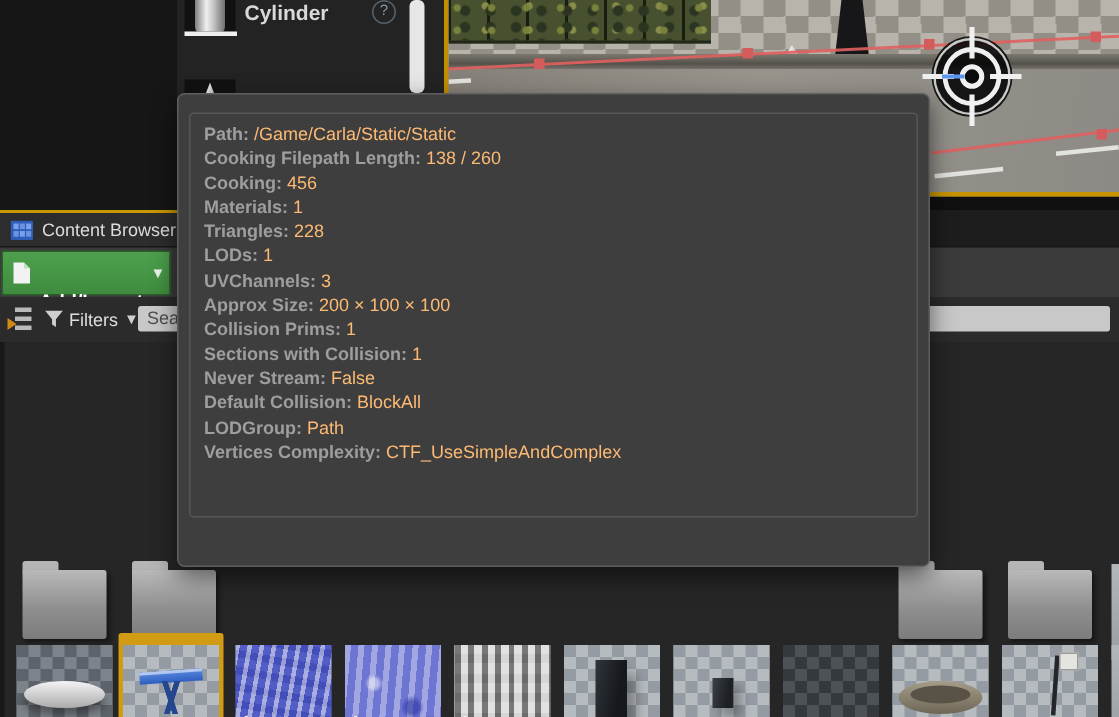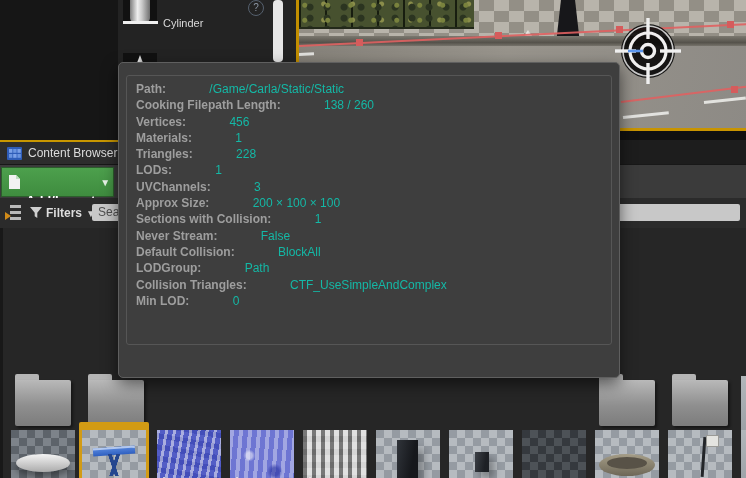"Cylinder" .place-label { font-size: 11px -> 14px; font-weight: none -> bold; top: 17px -> 0 }
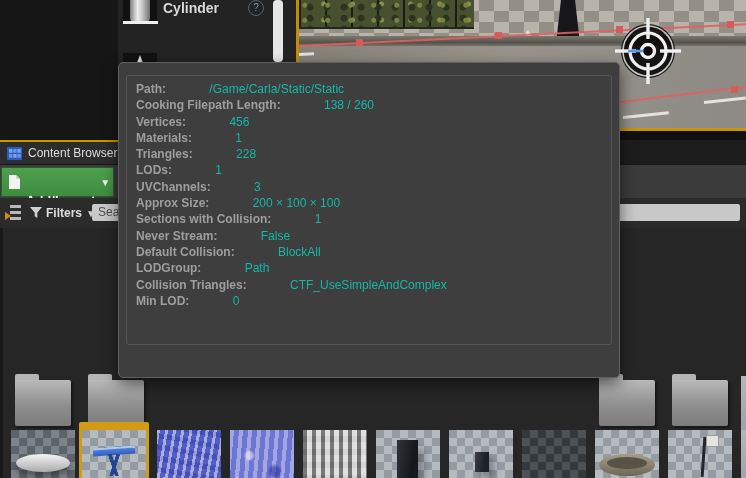"/Game/Carla/Static/Static" .tt-value { color: #14b8a6 -> #fdba74; margin-left: 40px -> none }
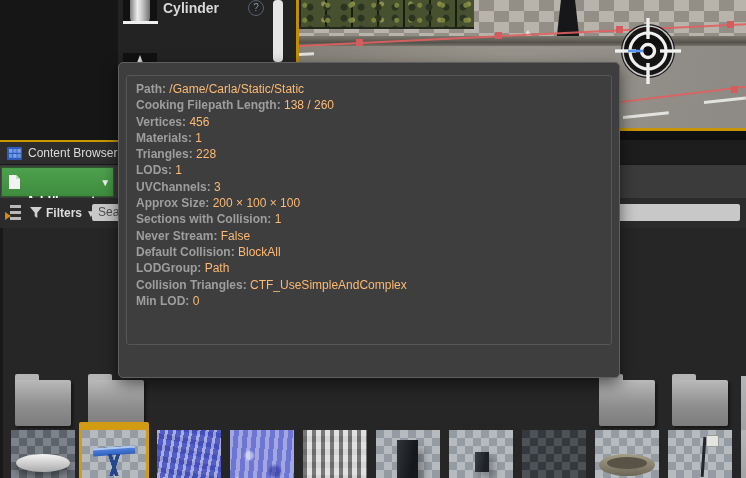"Vertices:" span.tt-label { text: Vertices -> Cooking }
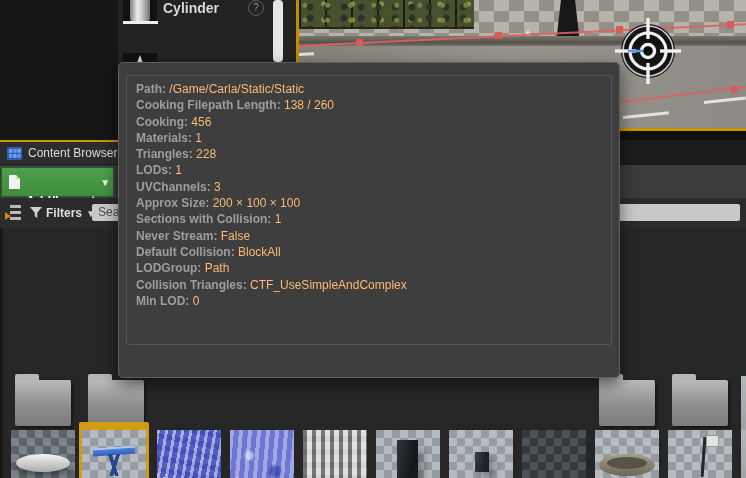"Filters" #filters-label { font-weight: bold -> normal }
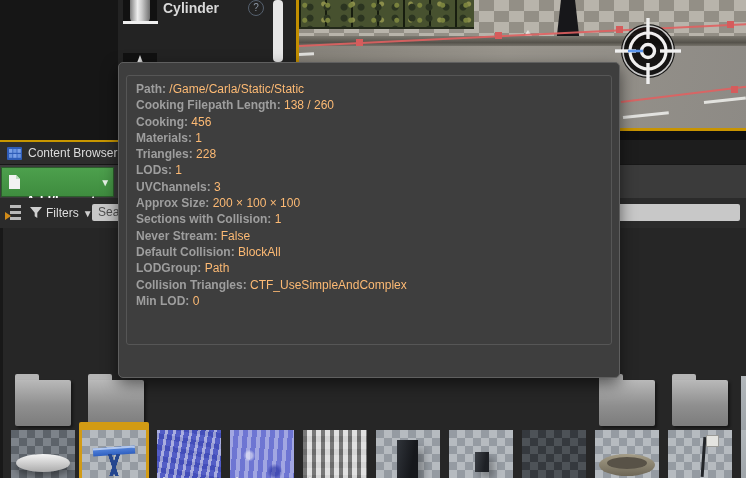"Collision Prims: 1" div.tt-row { html: none -> <div><span>Collision Prims: </span><span>1</span></div> }
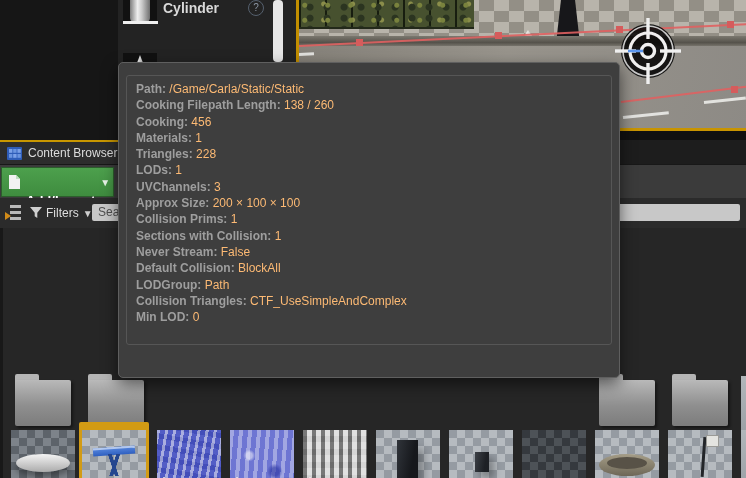"Collision Triangles:" span.tt-label { text: Collision Triangles -> Vertices Complexity }
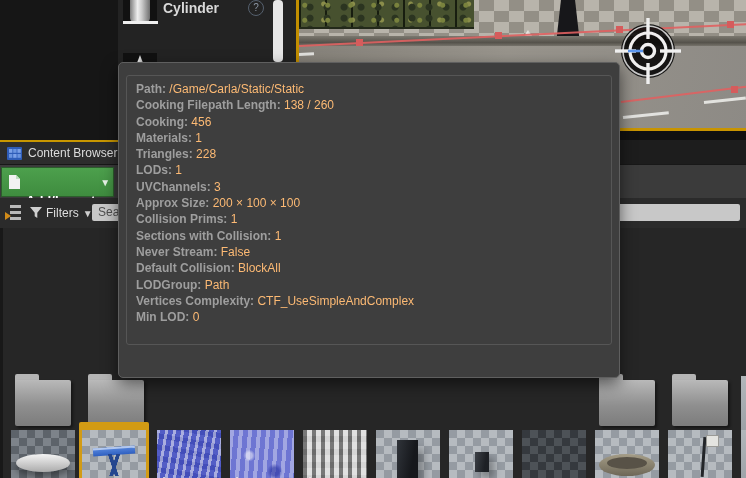"Min LOD: 0" div.tt-row { html: <div><span>Min LOD: </span><span>0</span></div> -> none }
